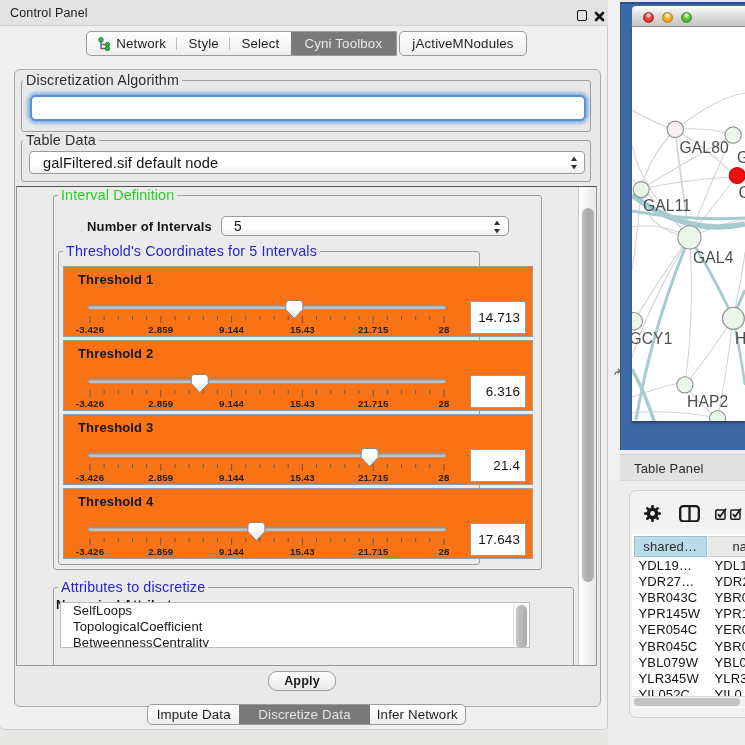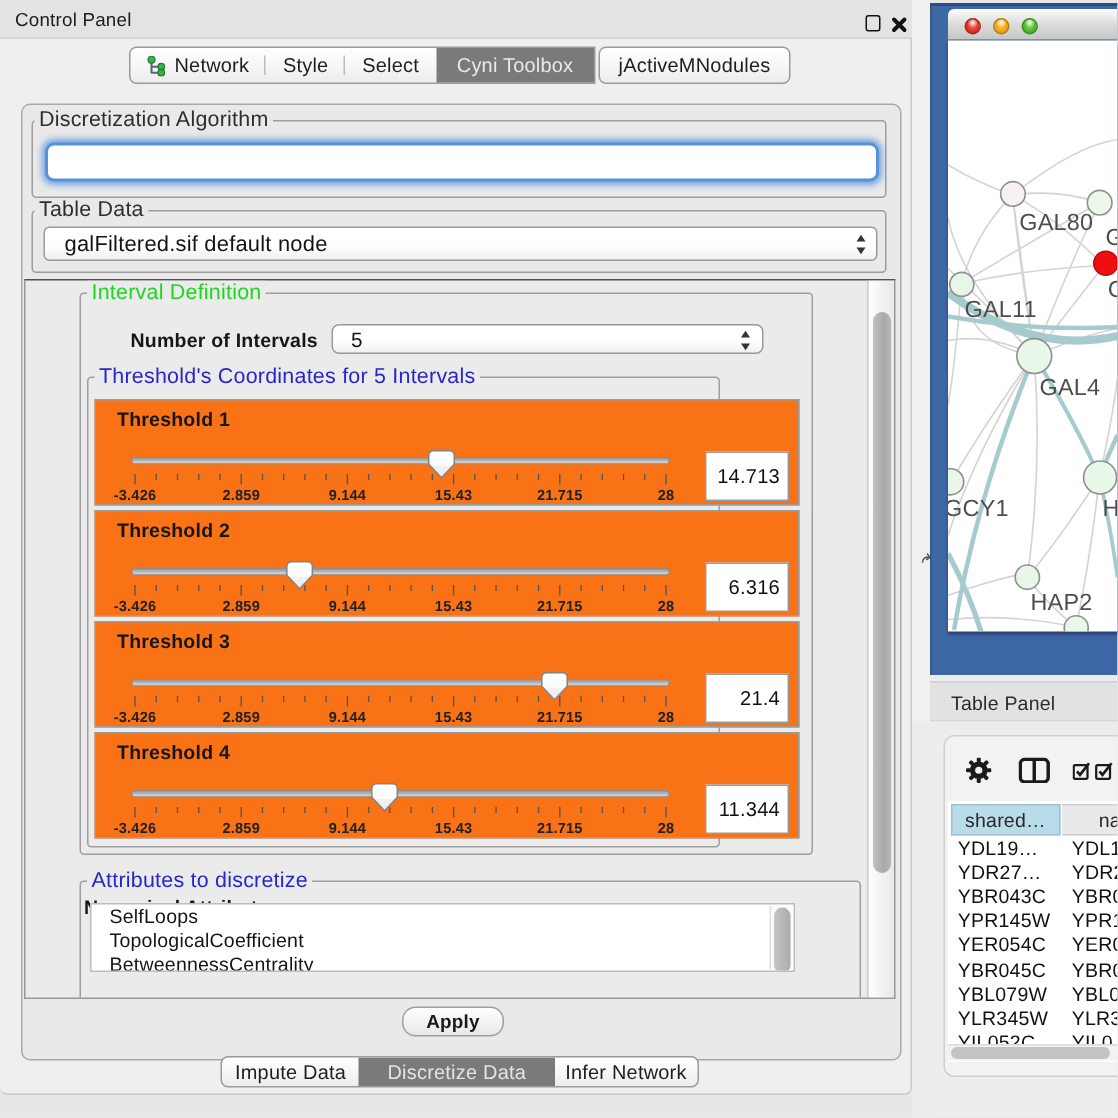"11.344" div.thr-box { text: 11.344 -> 17.643 }
